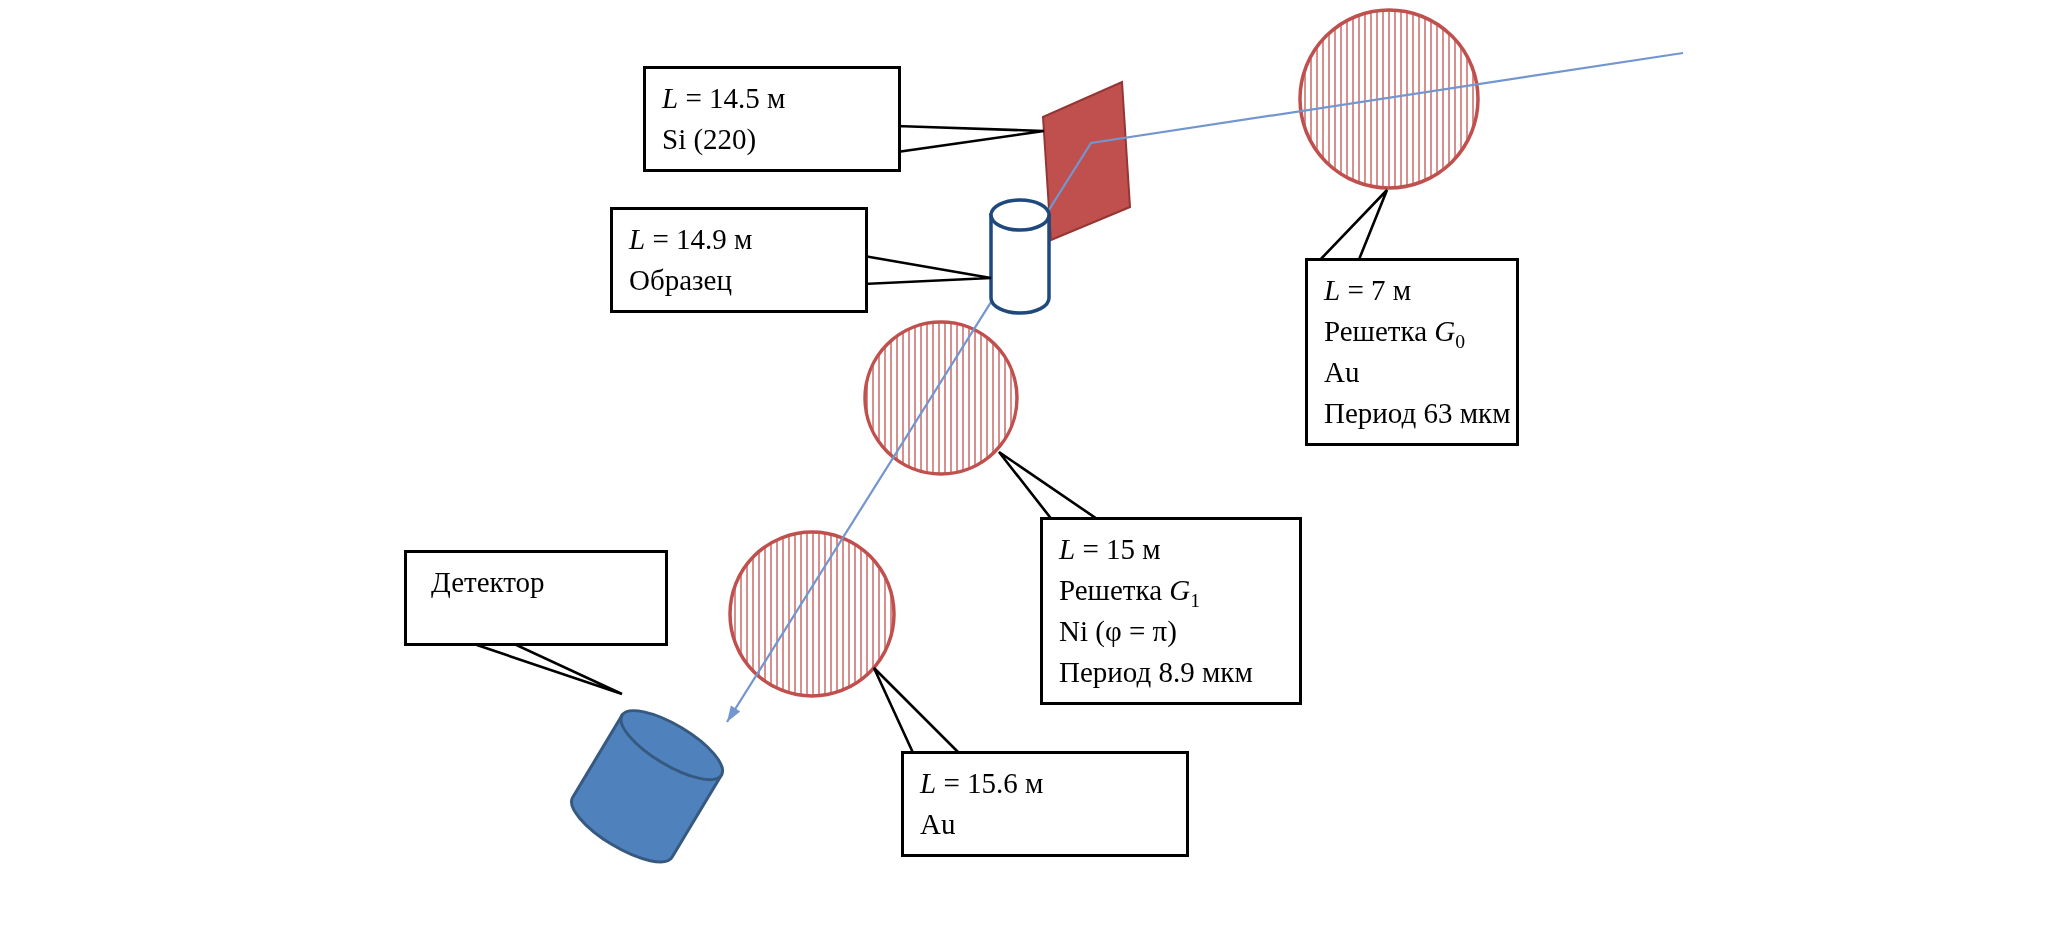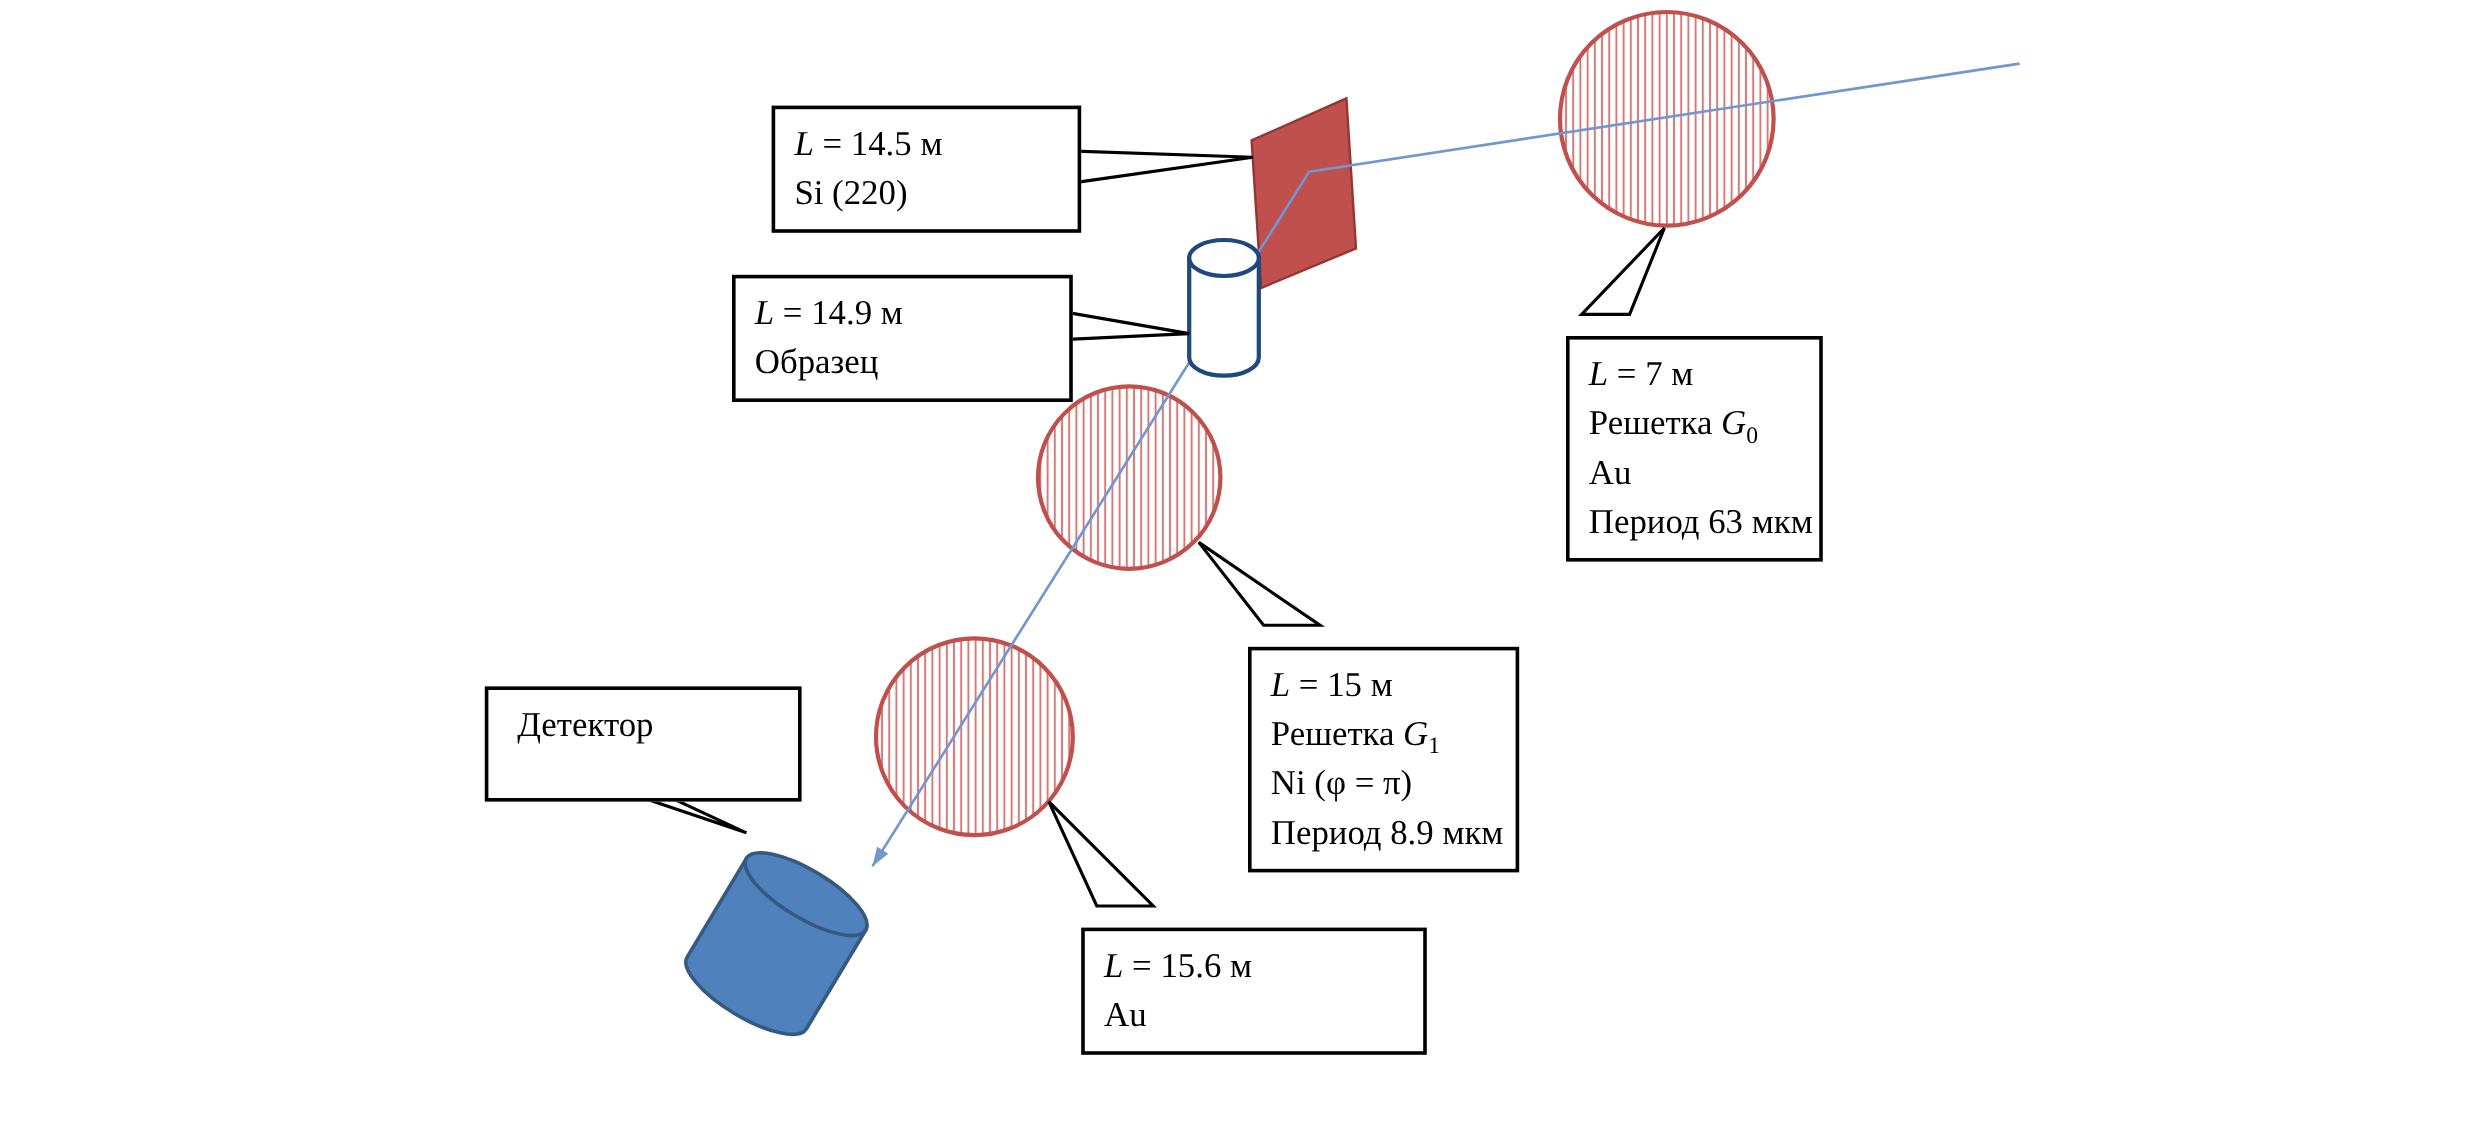"L = 14.5 м" .callout { margin-top: 22px -> none }
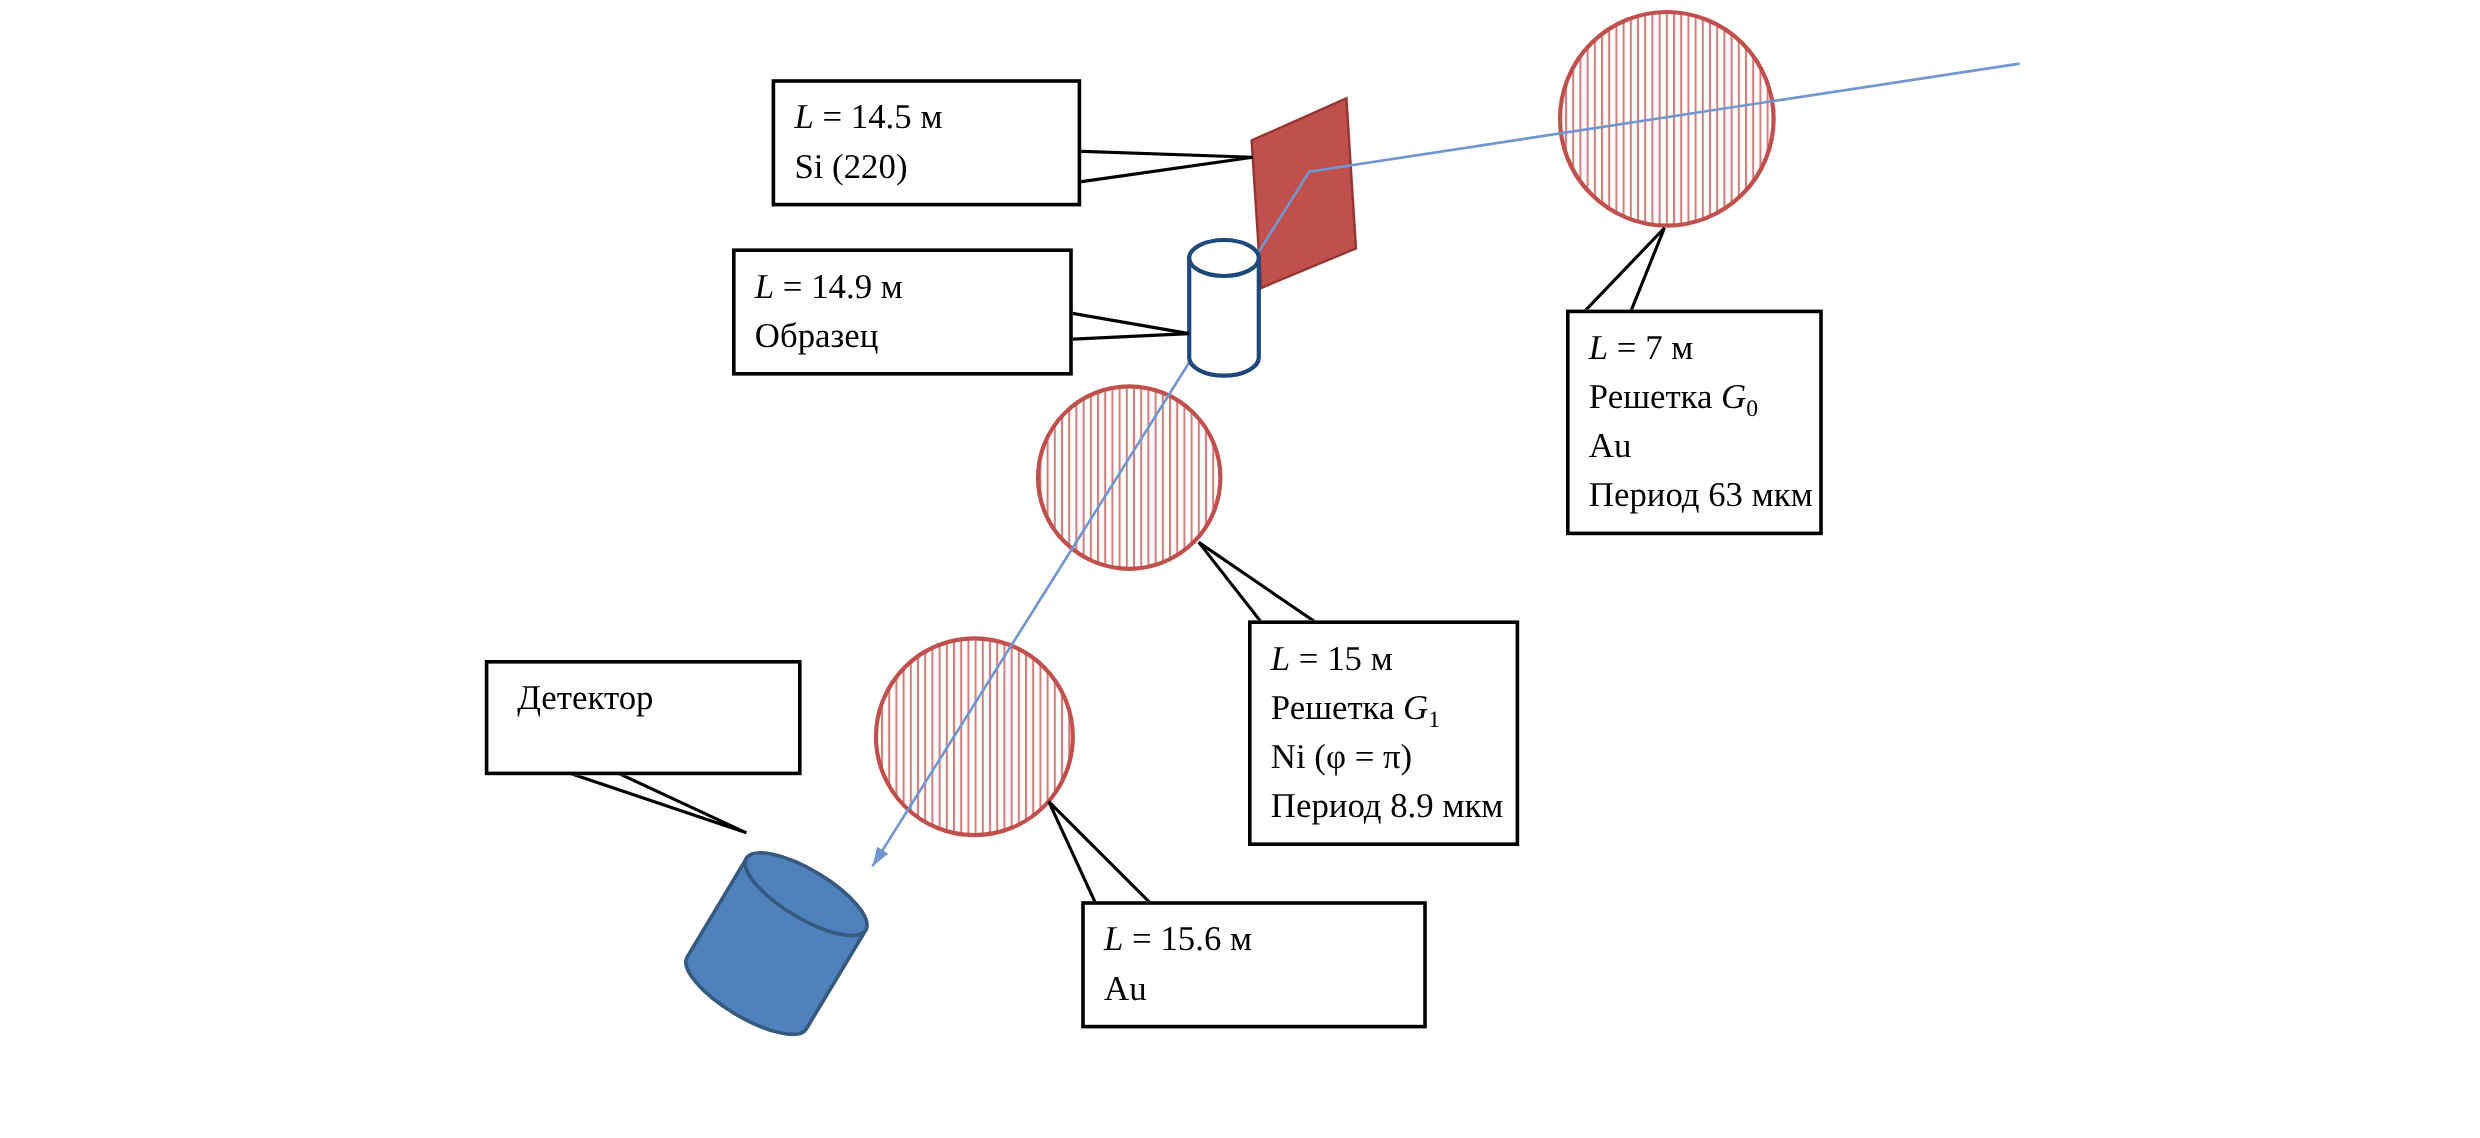"L = 14.9 м" div.callout { width: 284px -> 258px }
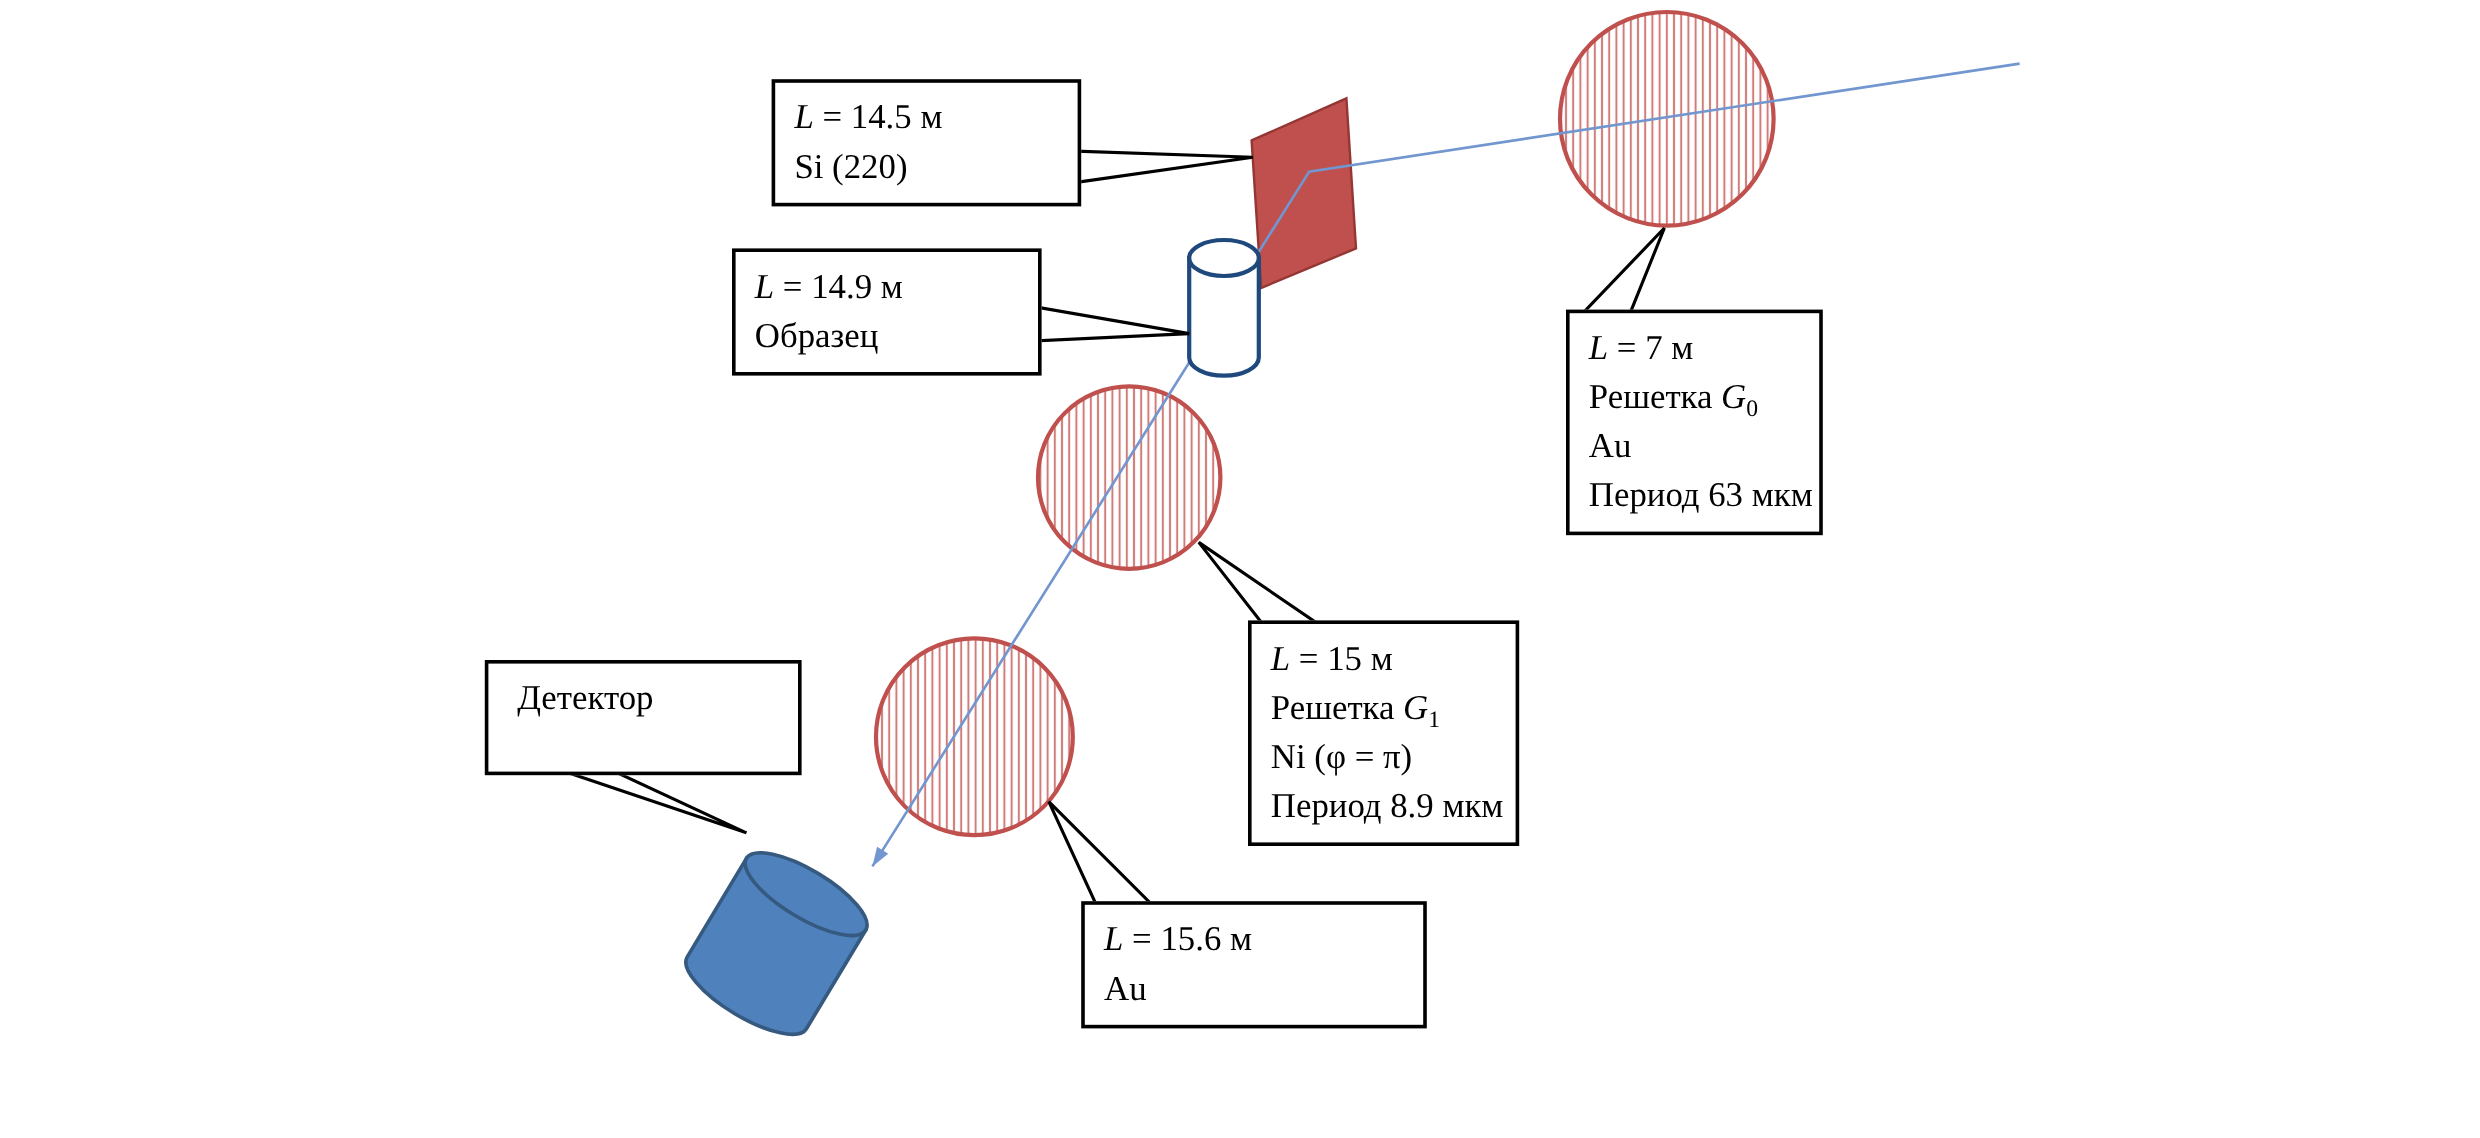"L = 15 м" div.callout { width: 226px -> 262px }
